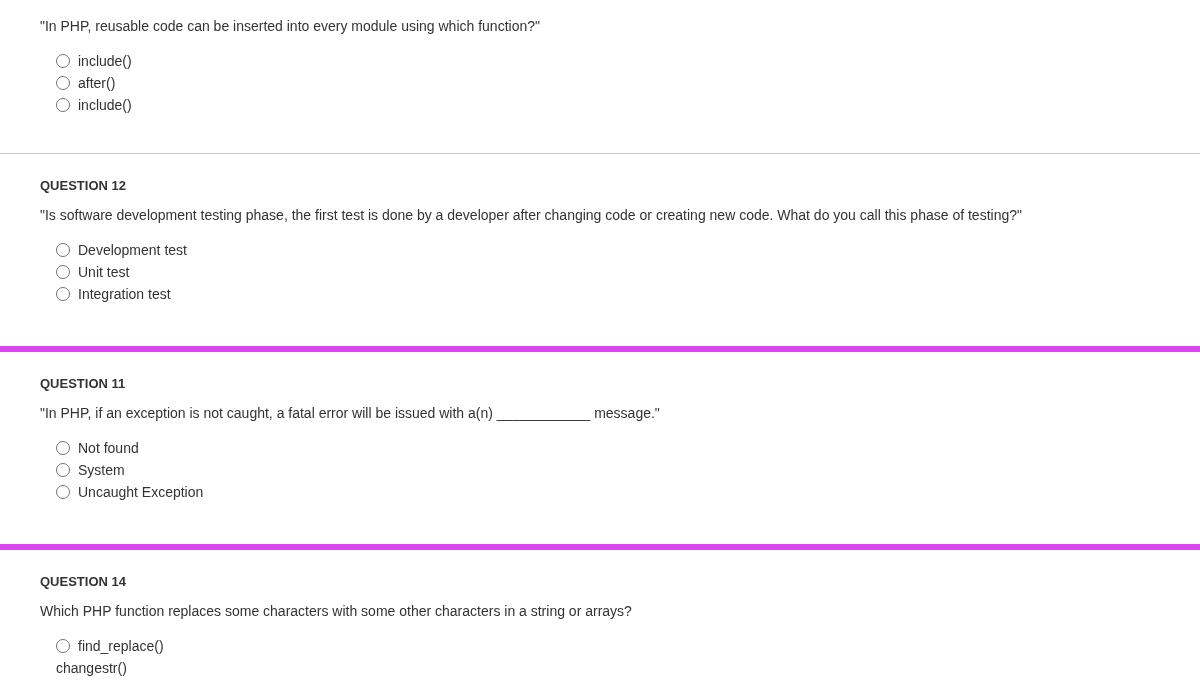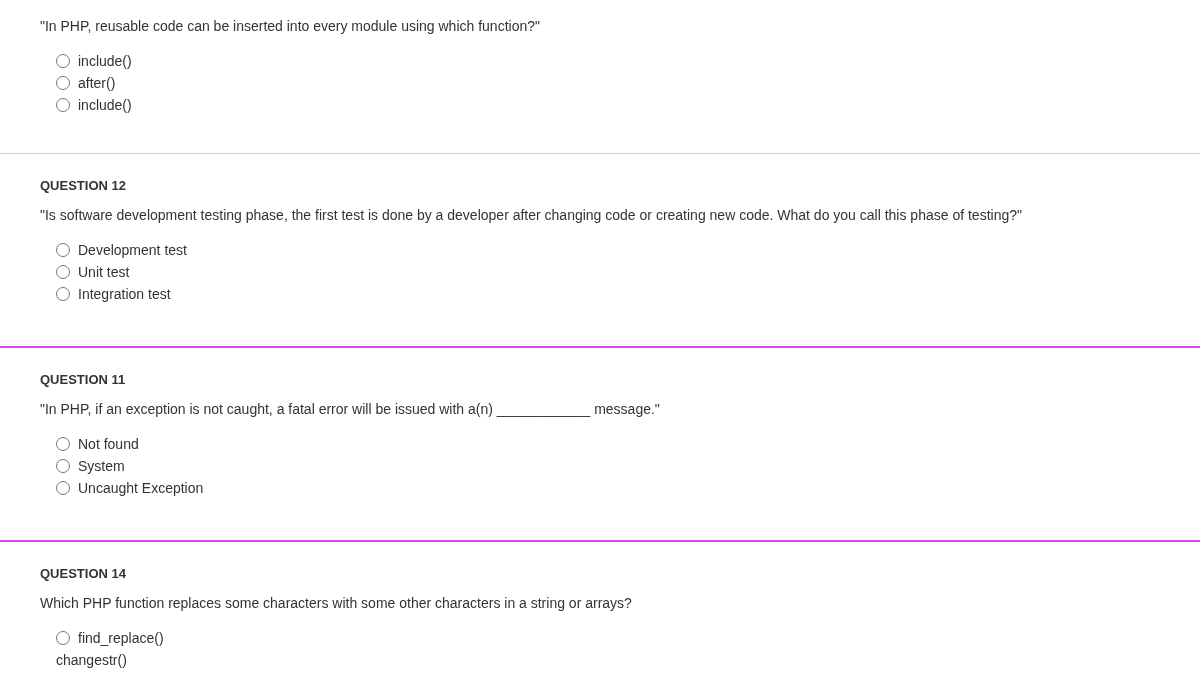"QUESTION 12" .question-block { border-bottom: 2px solid #d946ef -> 6px solid #d946ef }
